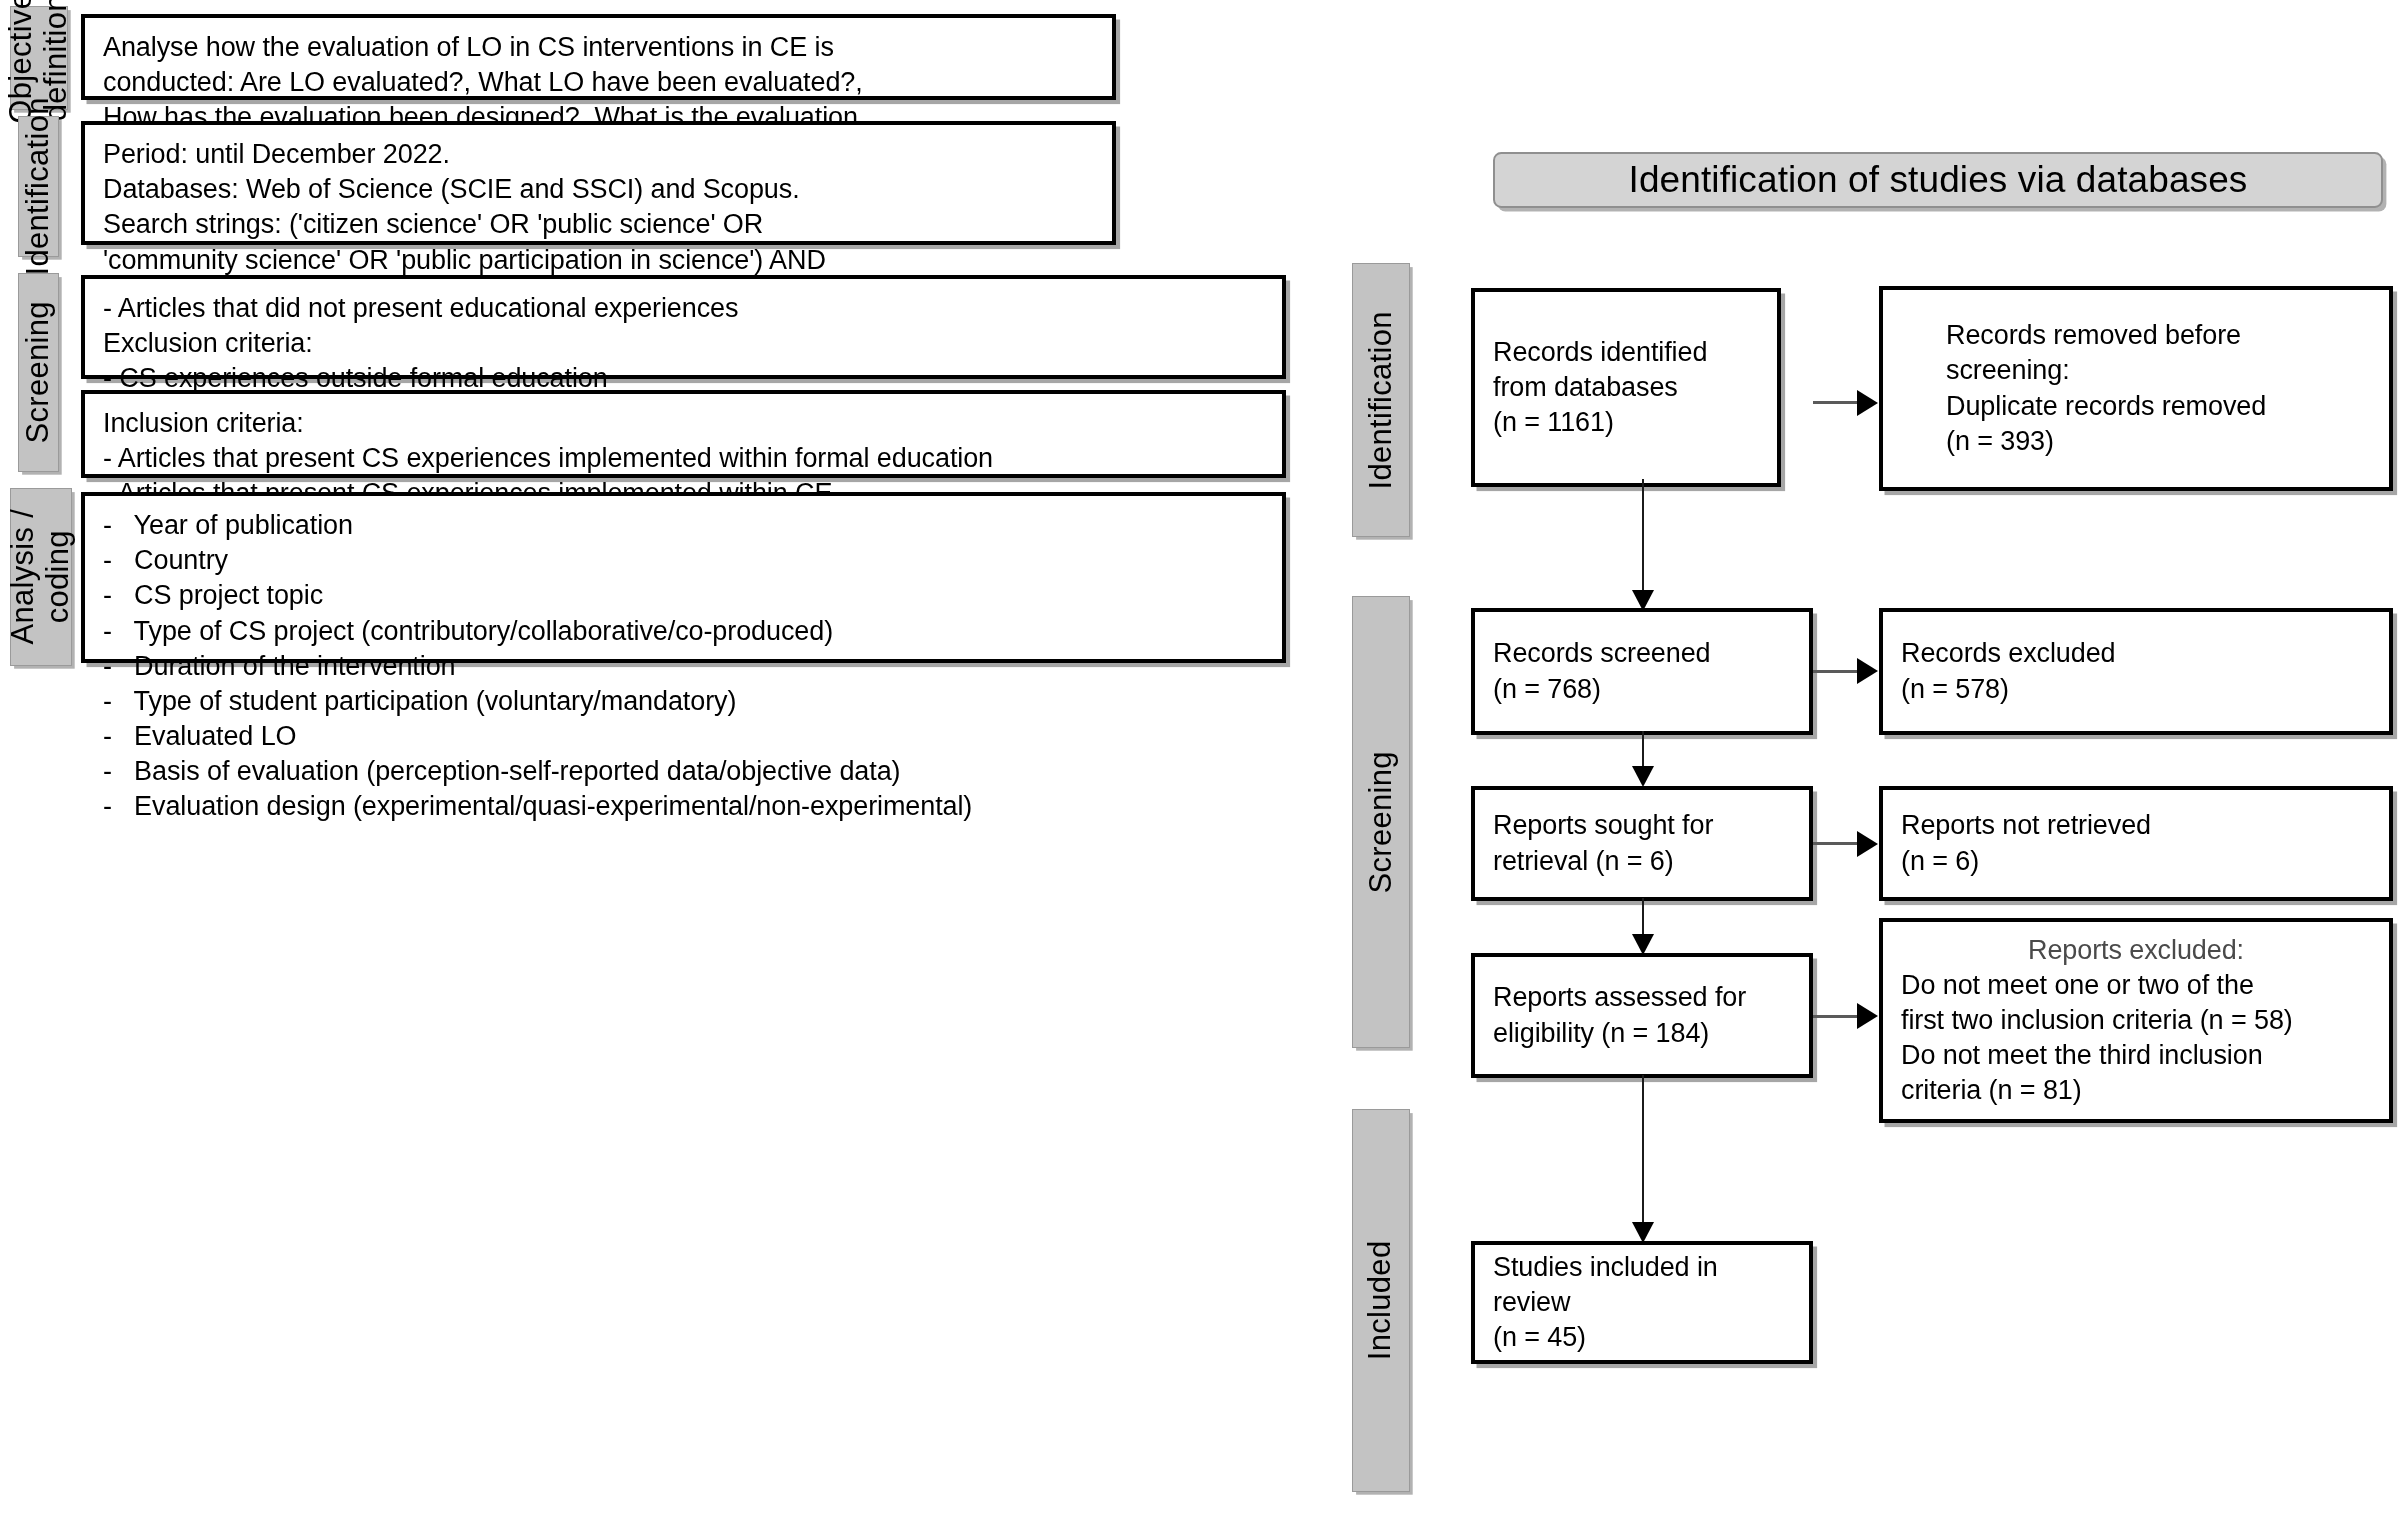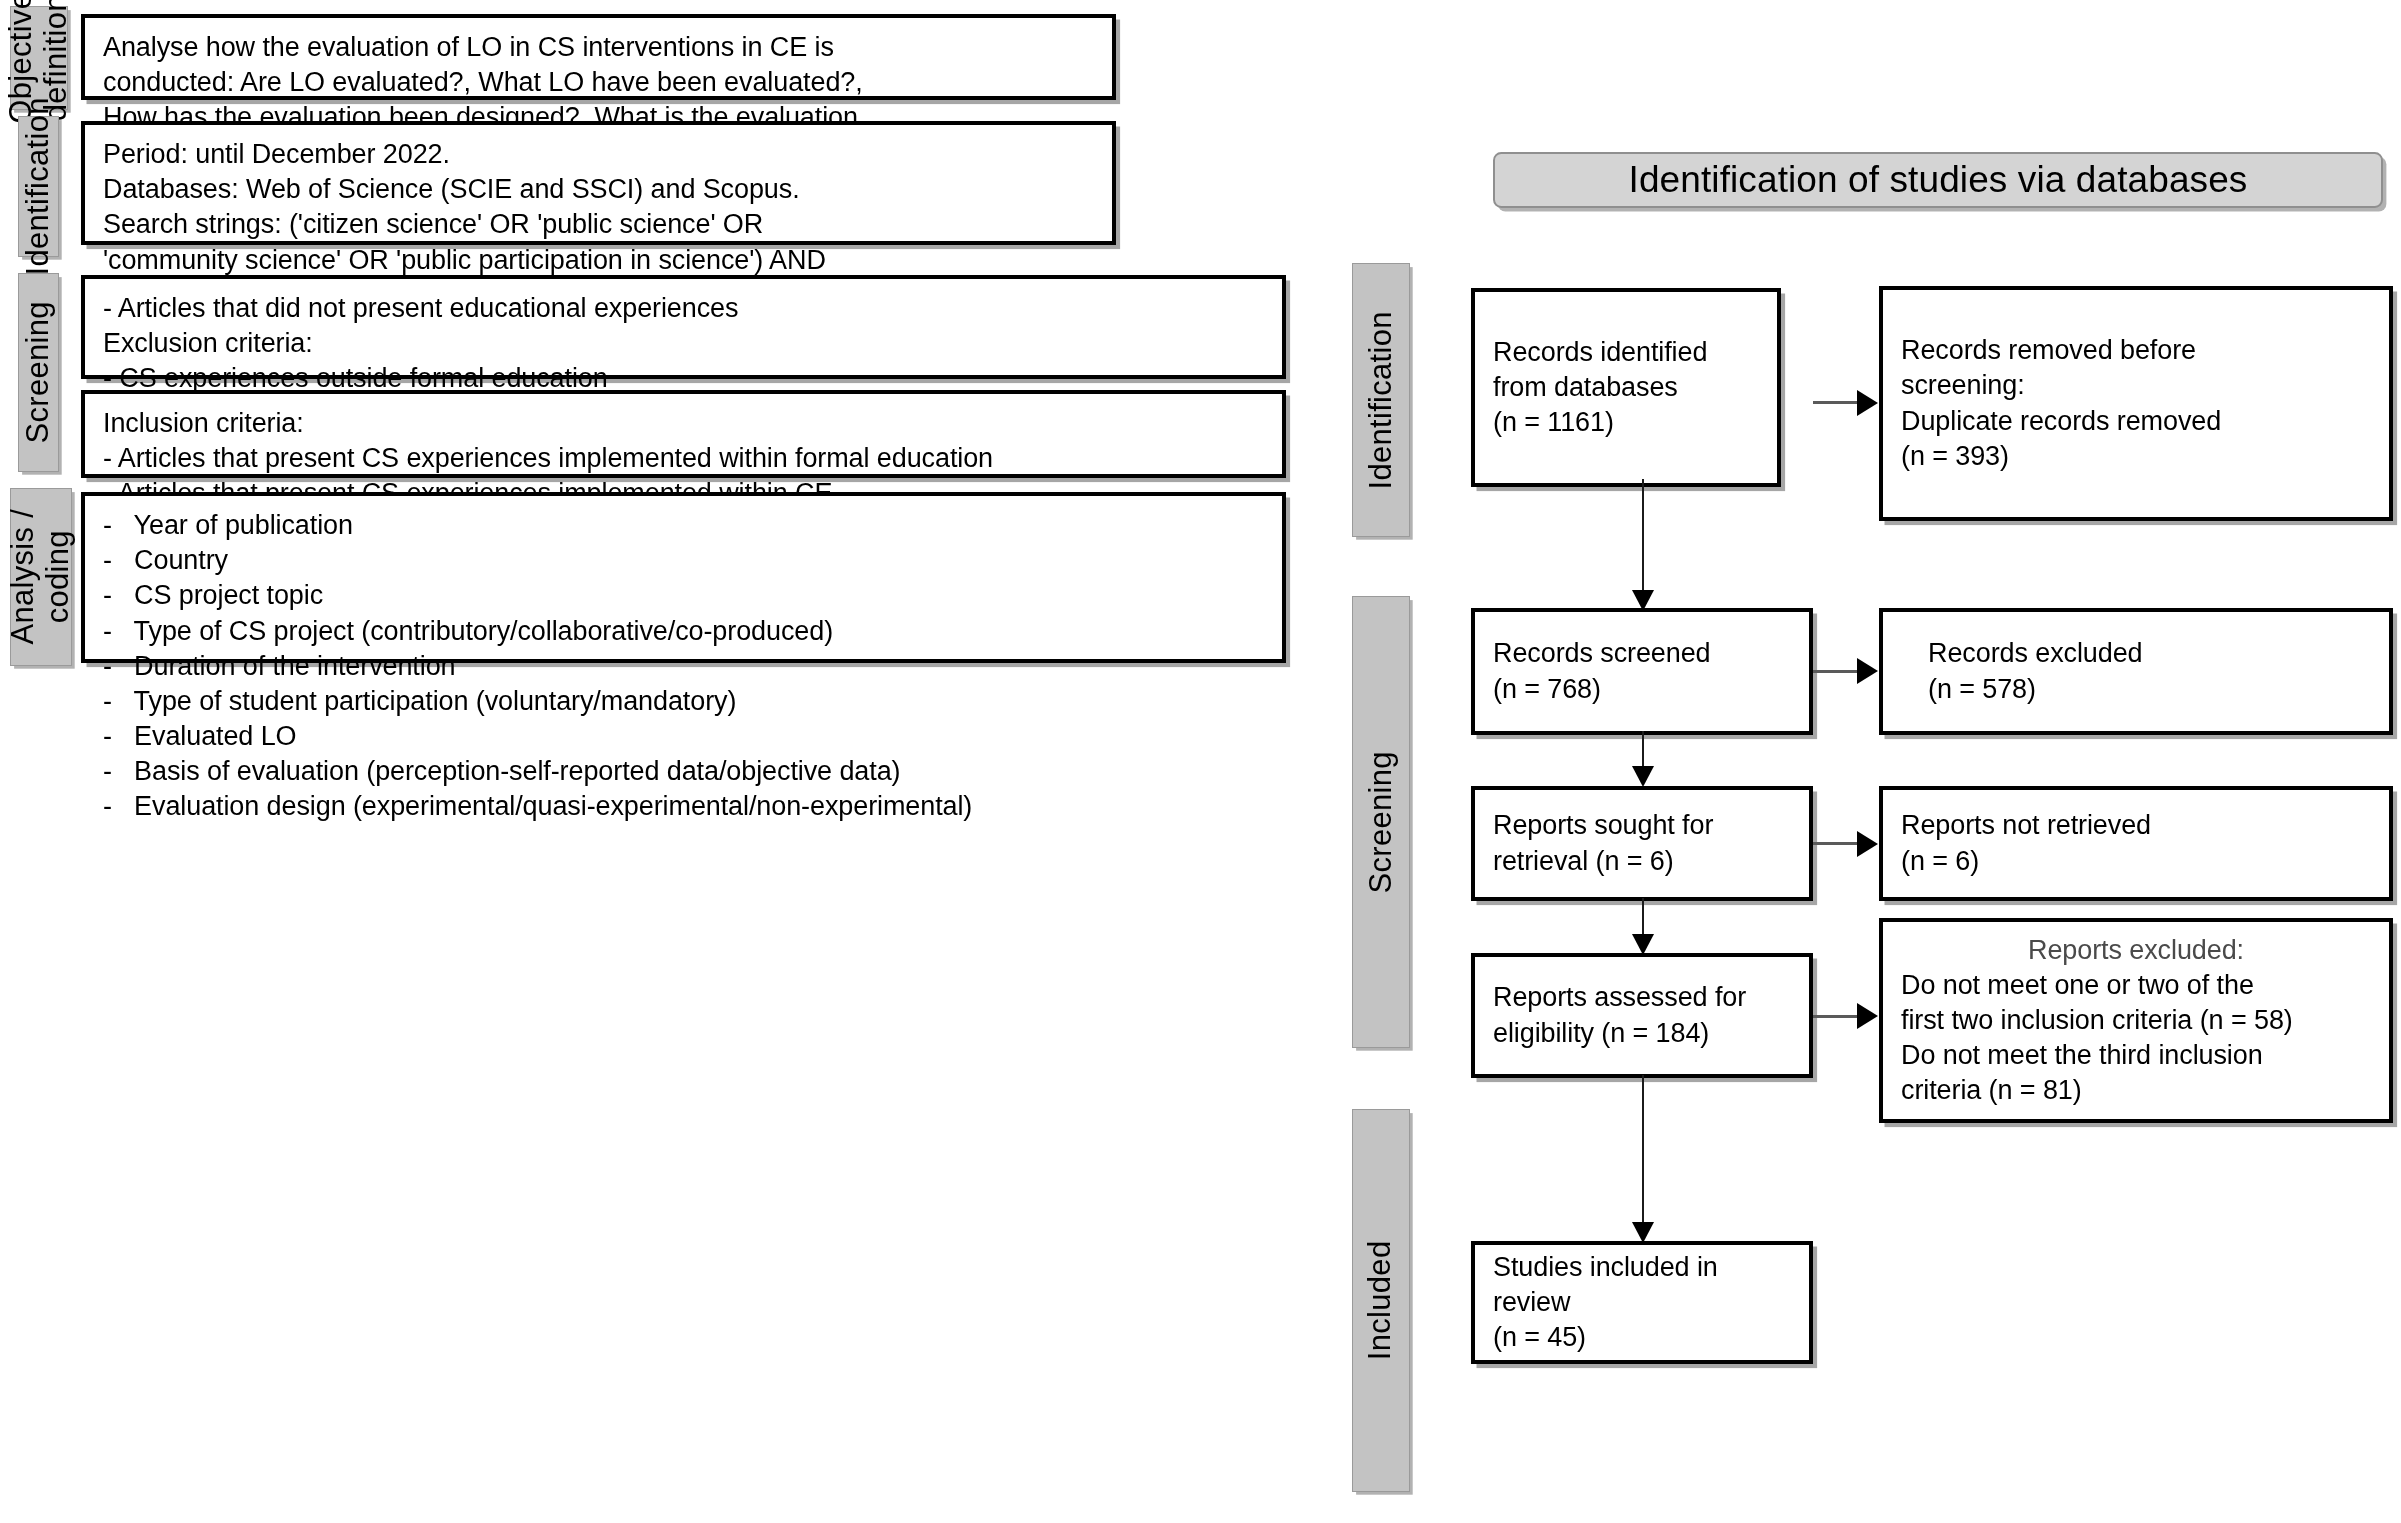"Records removed before" div.box { height: 235px -> 205px; padding-left: none -> 45px }
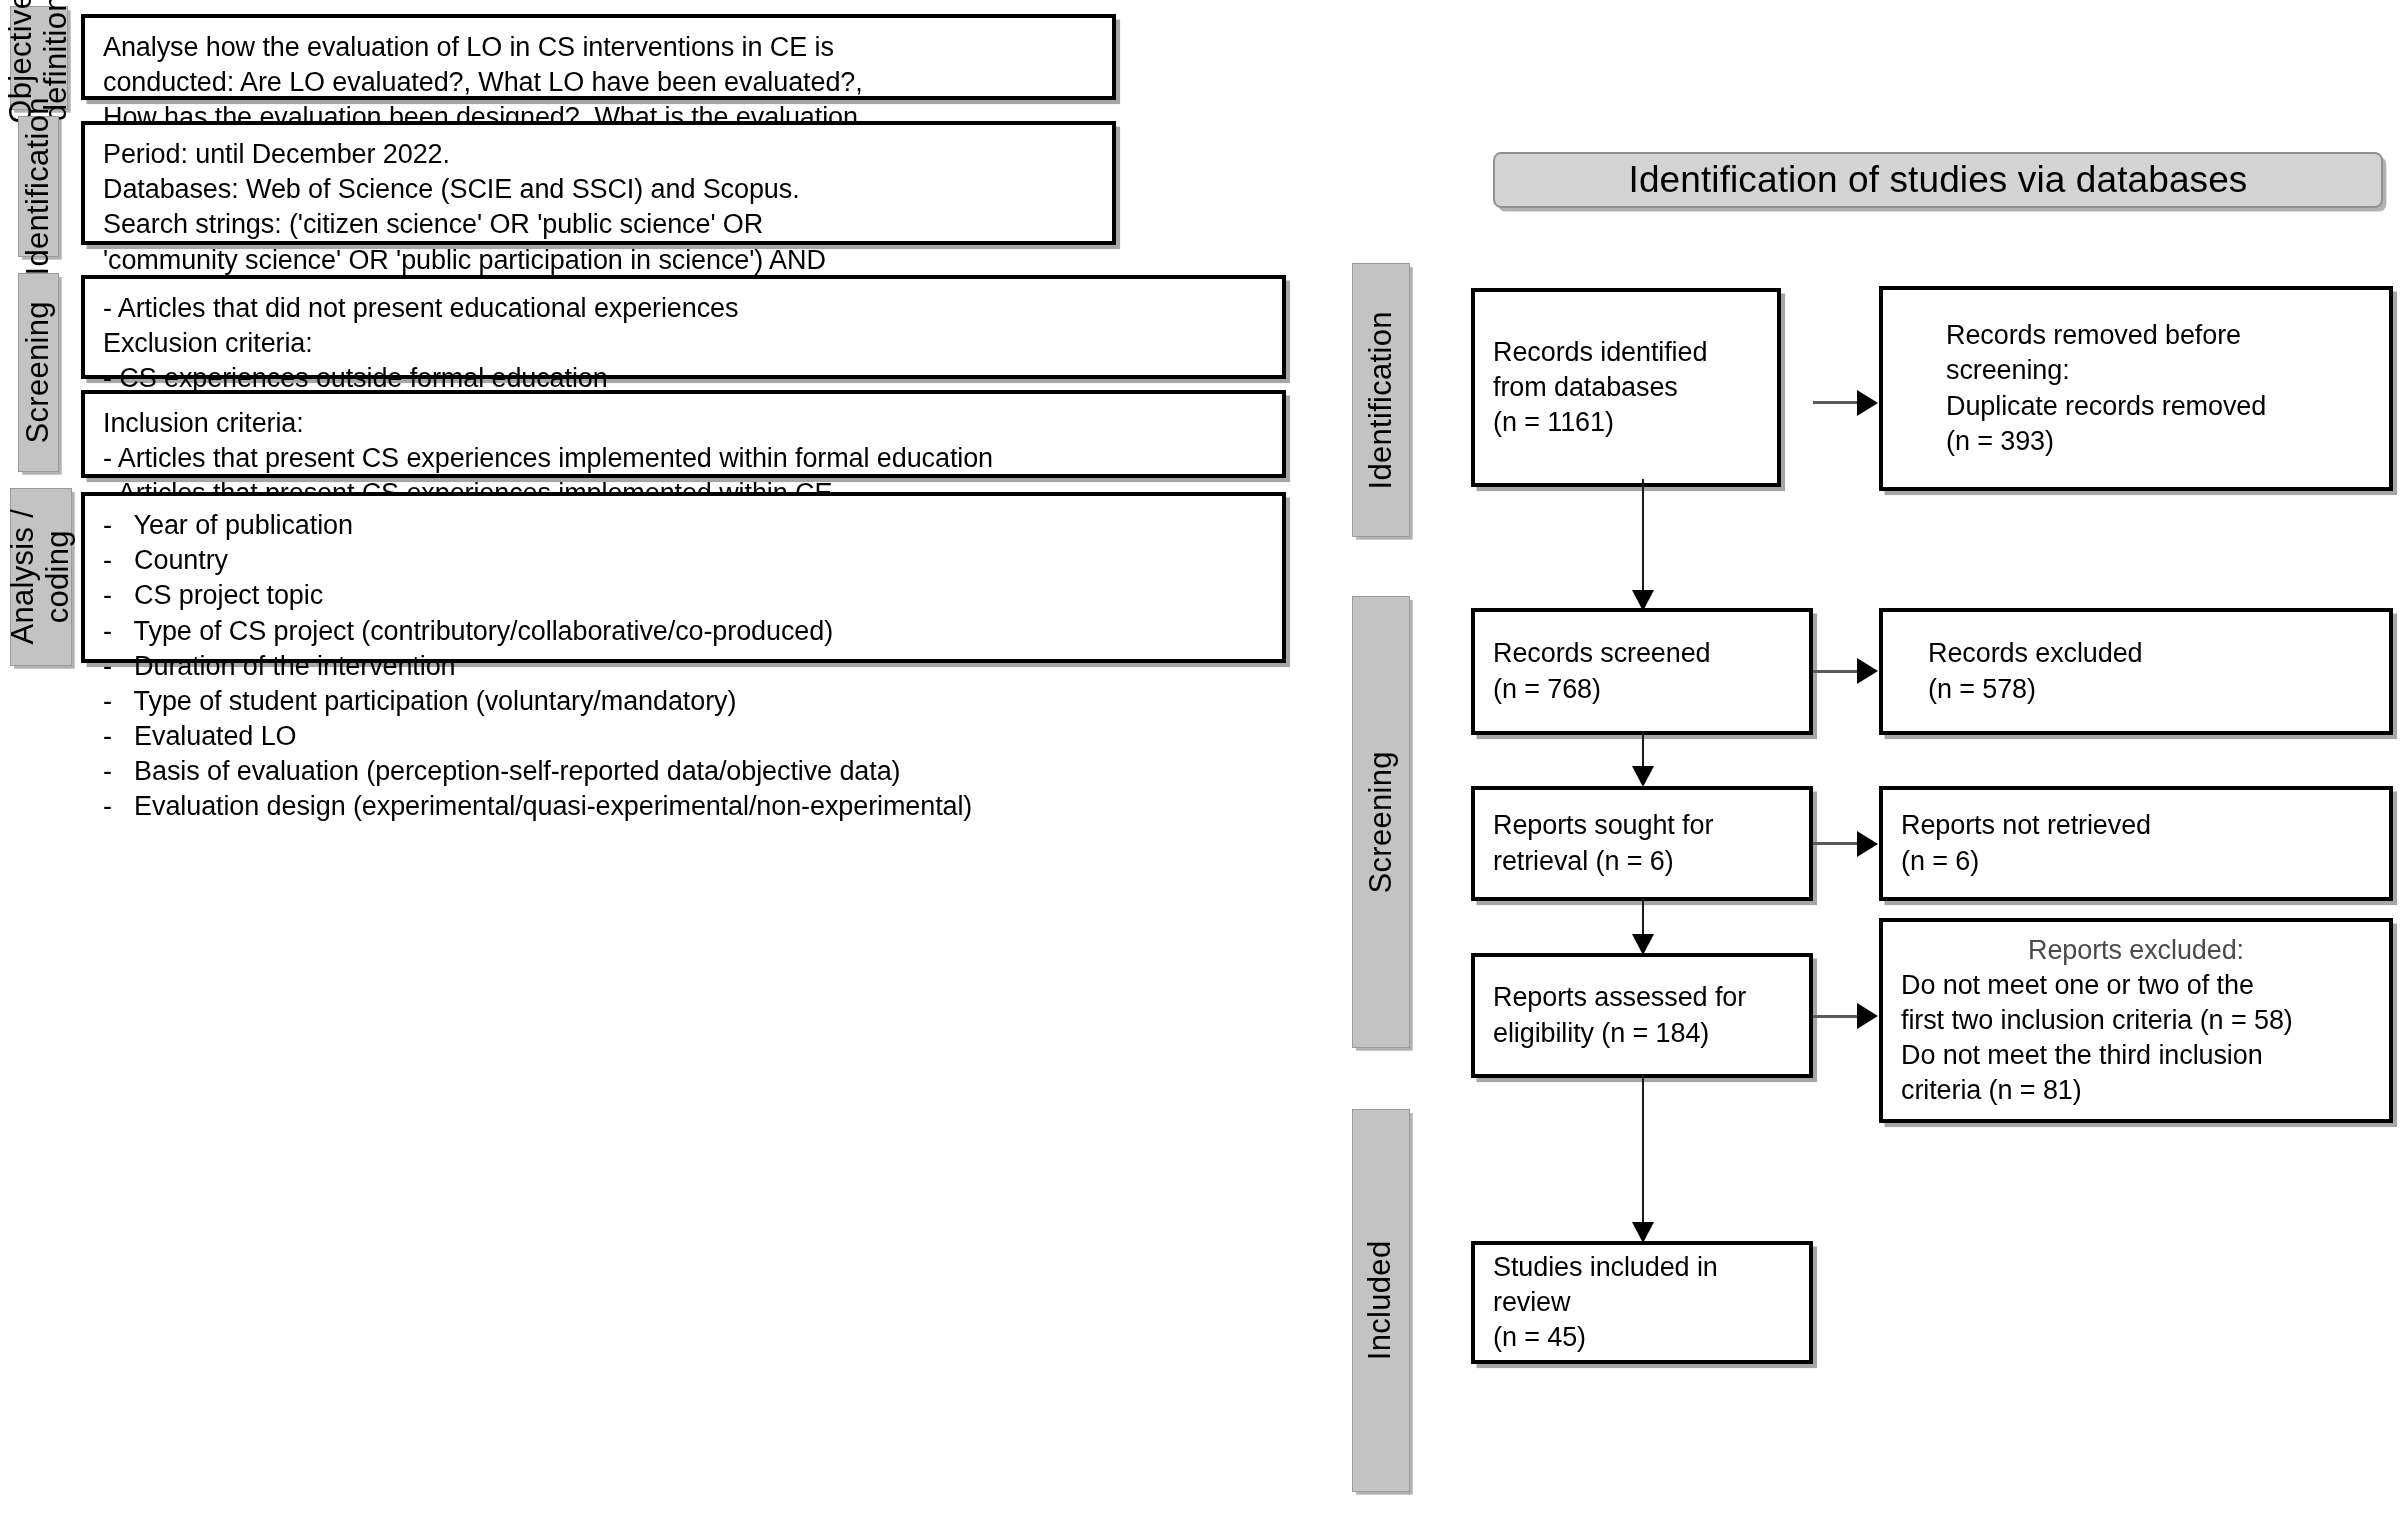"Records excluded" div.box { padding-left: 27px -> none }
